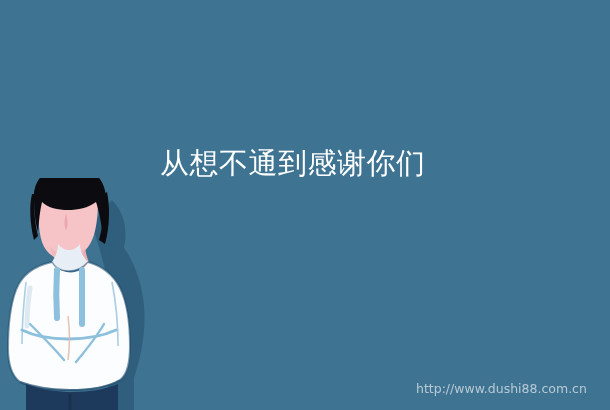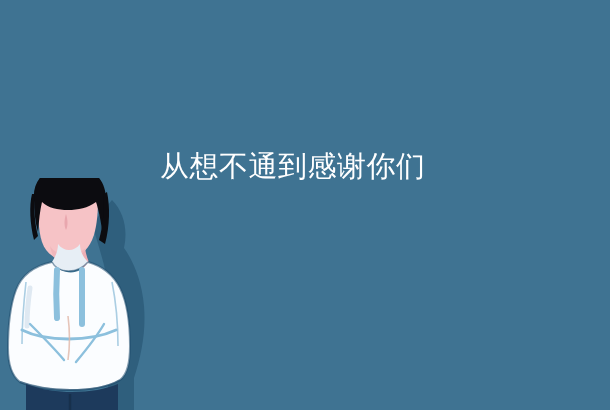"从想不通到感谢你们" #title { font-family: Liberation Sans, sans-serif -> Liberation Mono, monospace }
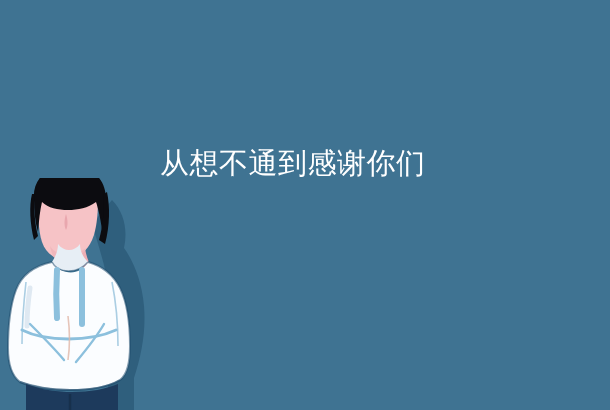"http://www.dushi88.com.cn" div { html: none -> <div>http://www.dushi88.com.cn</div> }
